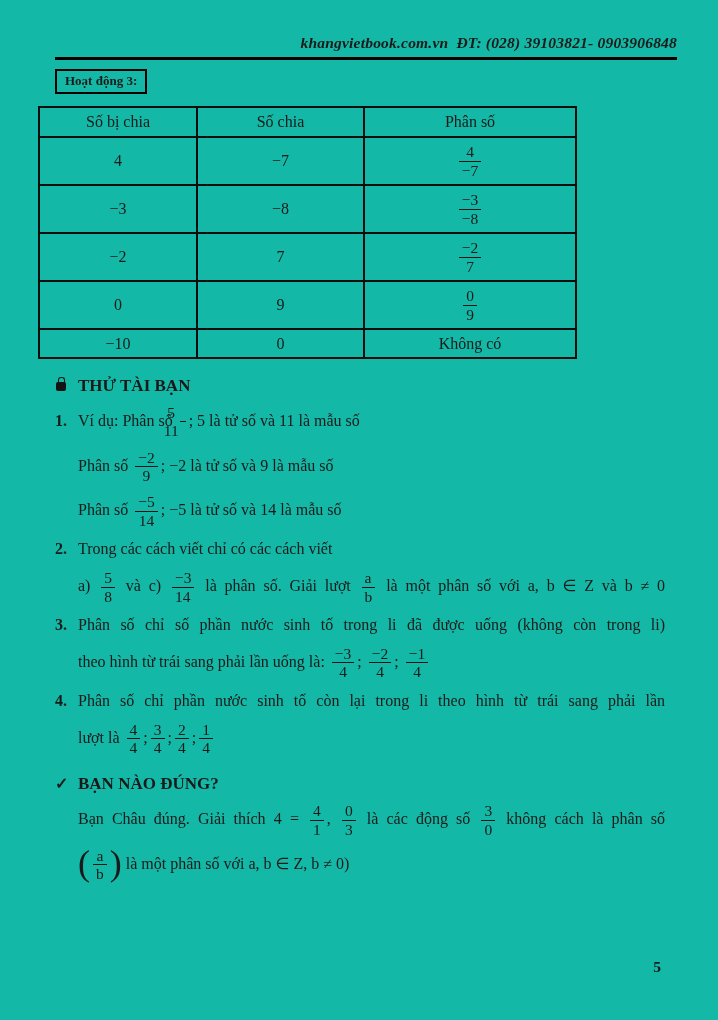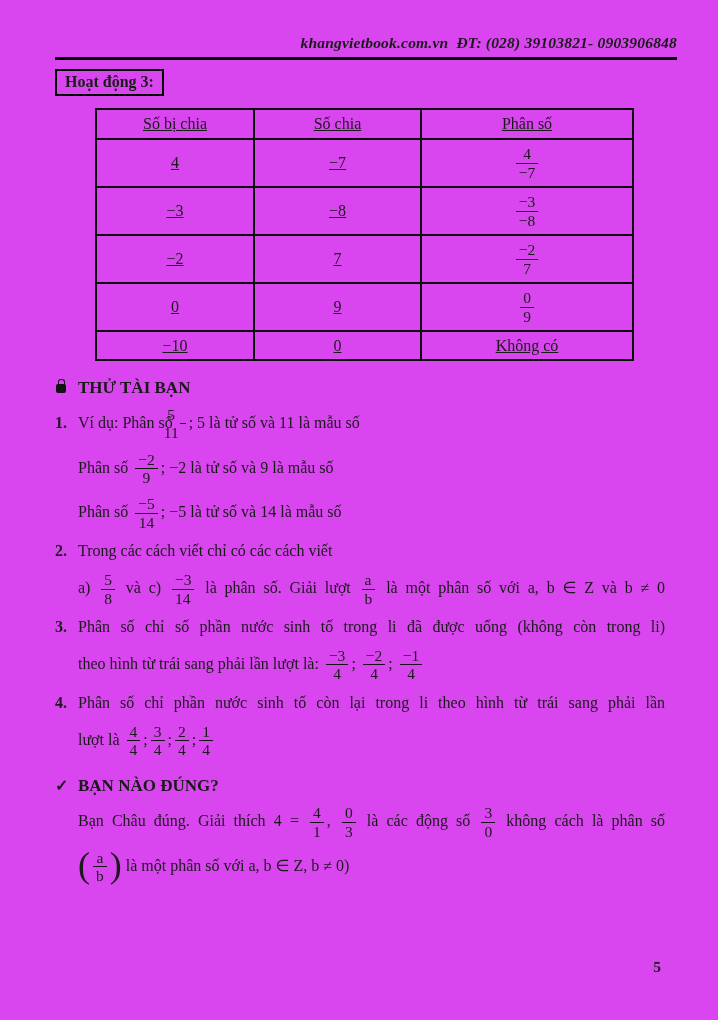"khangvietbook.com.vn ĐT: (028) 39103821-" .page { background: #d946ef -> #14b8a6 }
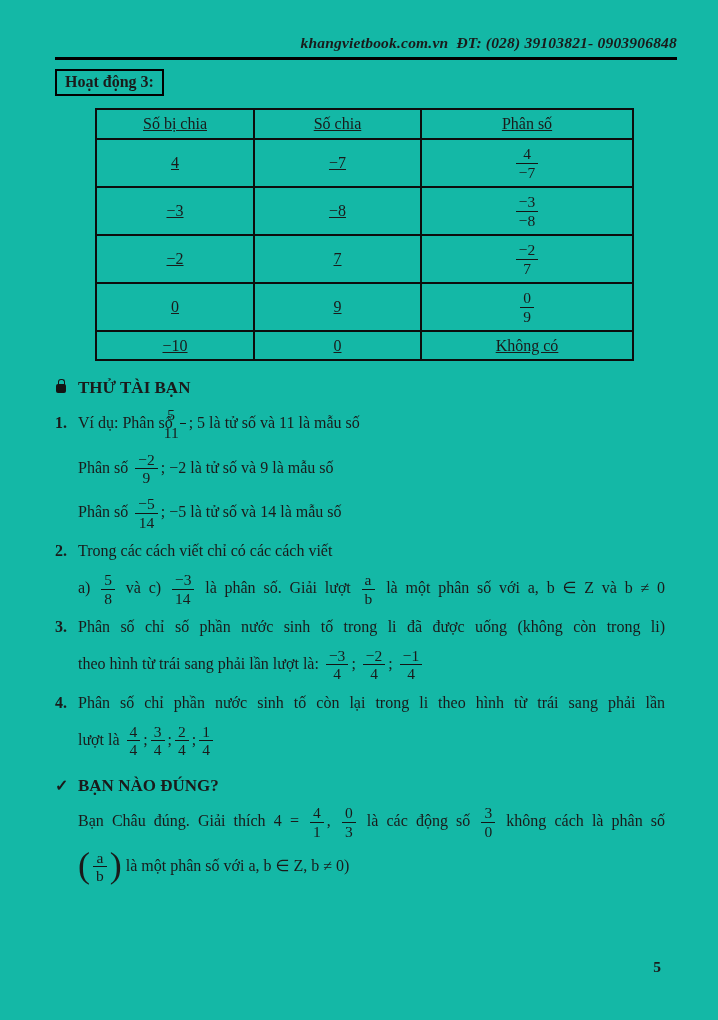"Hoạt động 3:" .activity-box { font-size: 16px -> 13px }
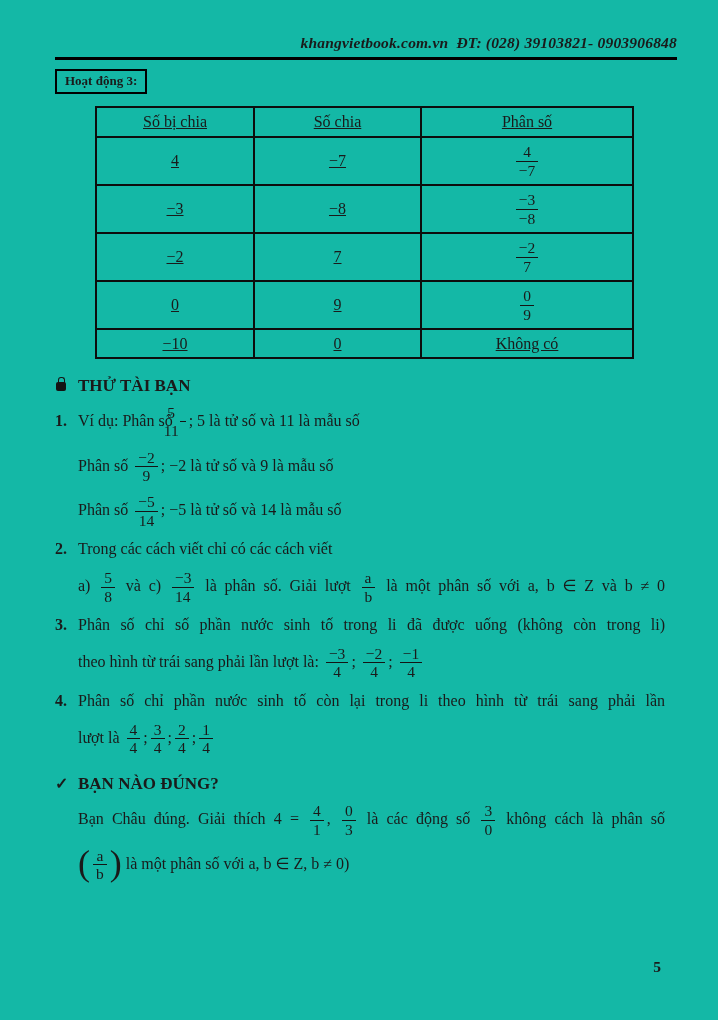"Số bị chia" table.div-table { margin: 12px 0 0 95px -> 12px 0 0 38px; text-decoration: underline -> none }
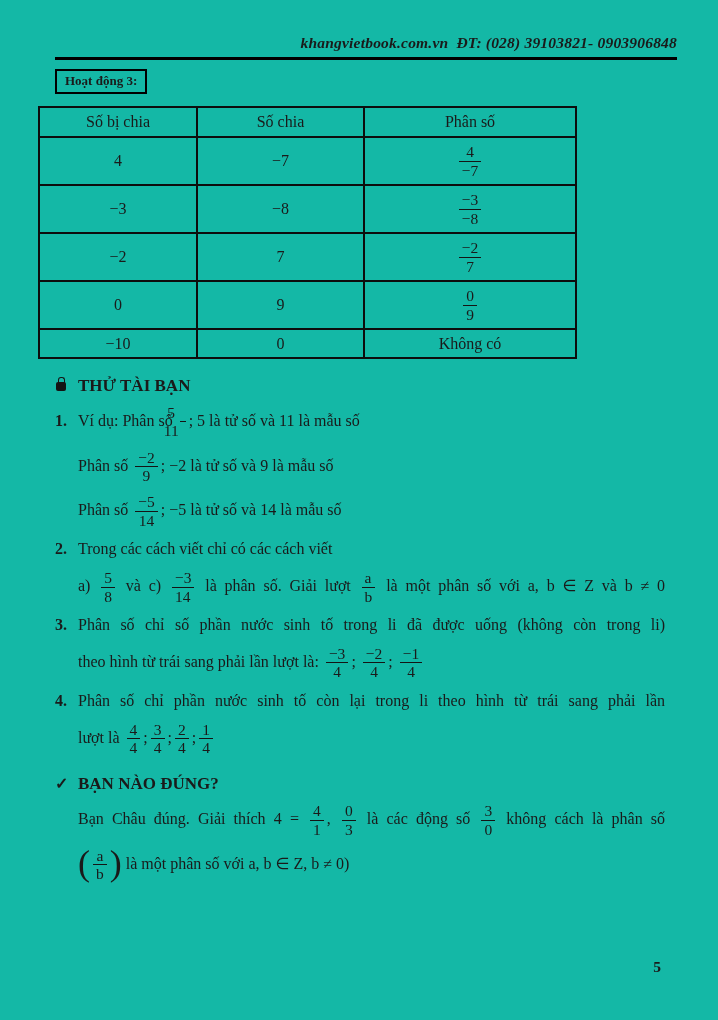"theo hình từ trái sang" span { text: lượt -> uống }
